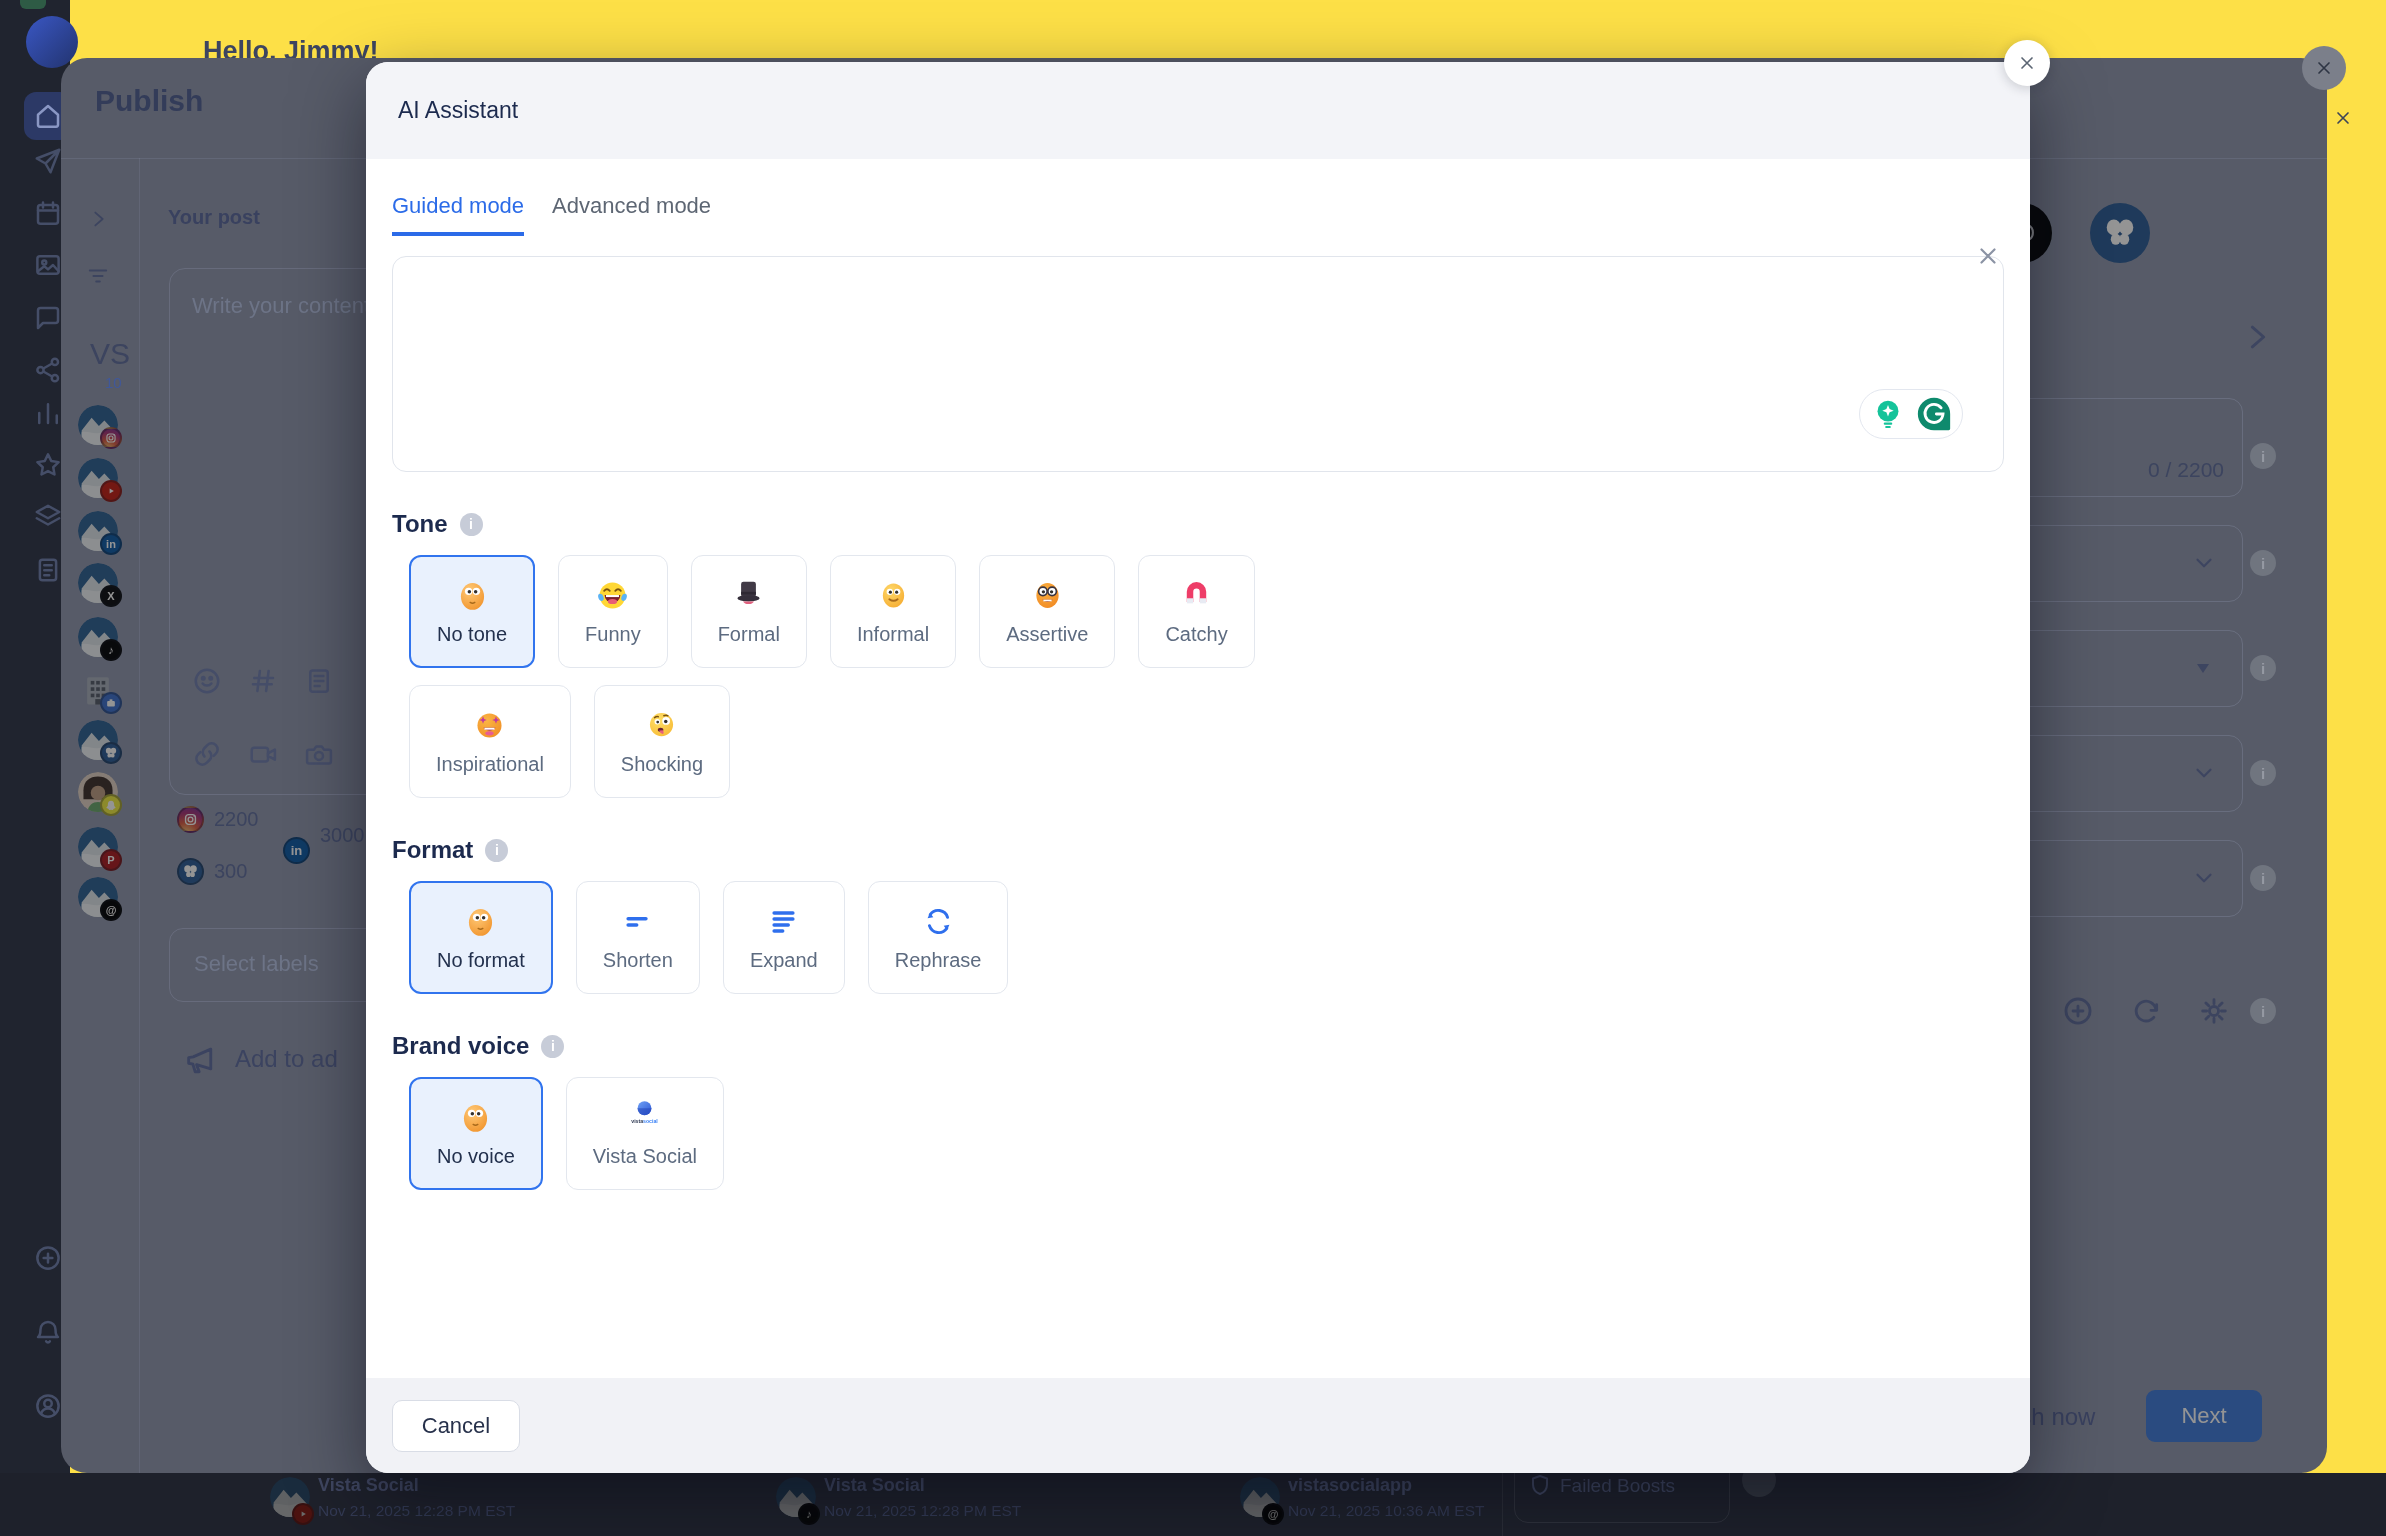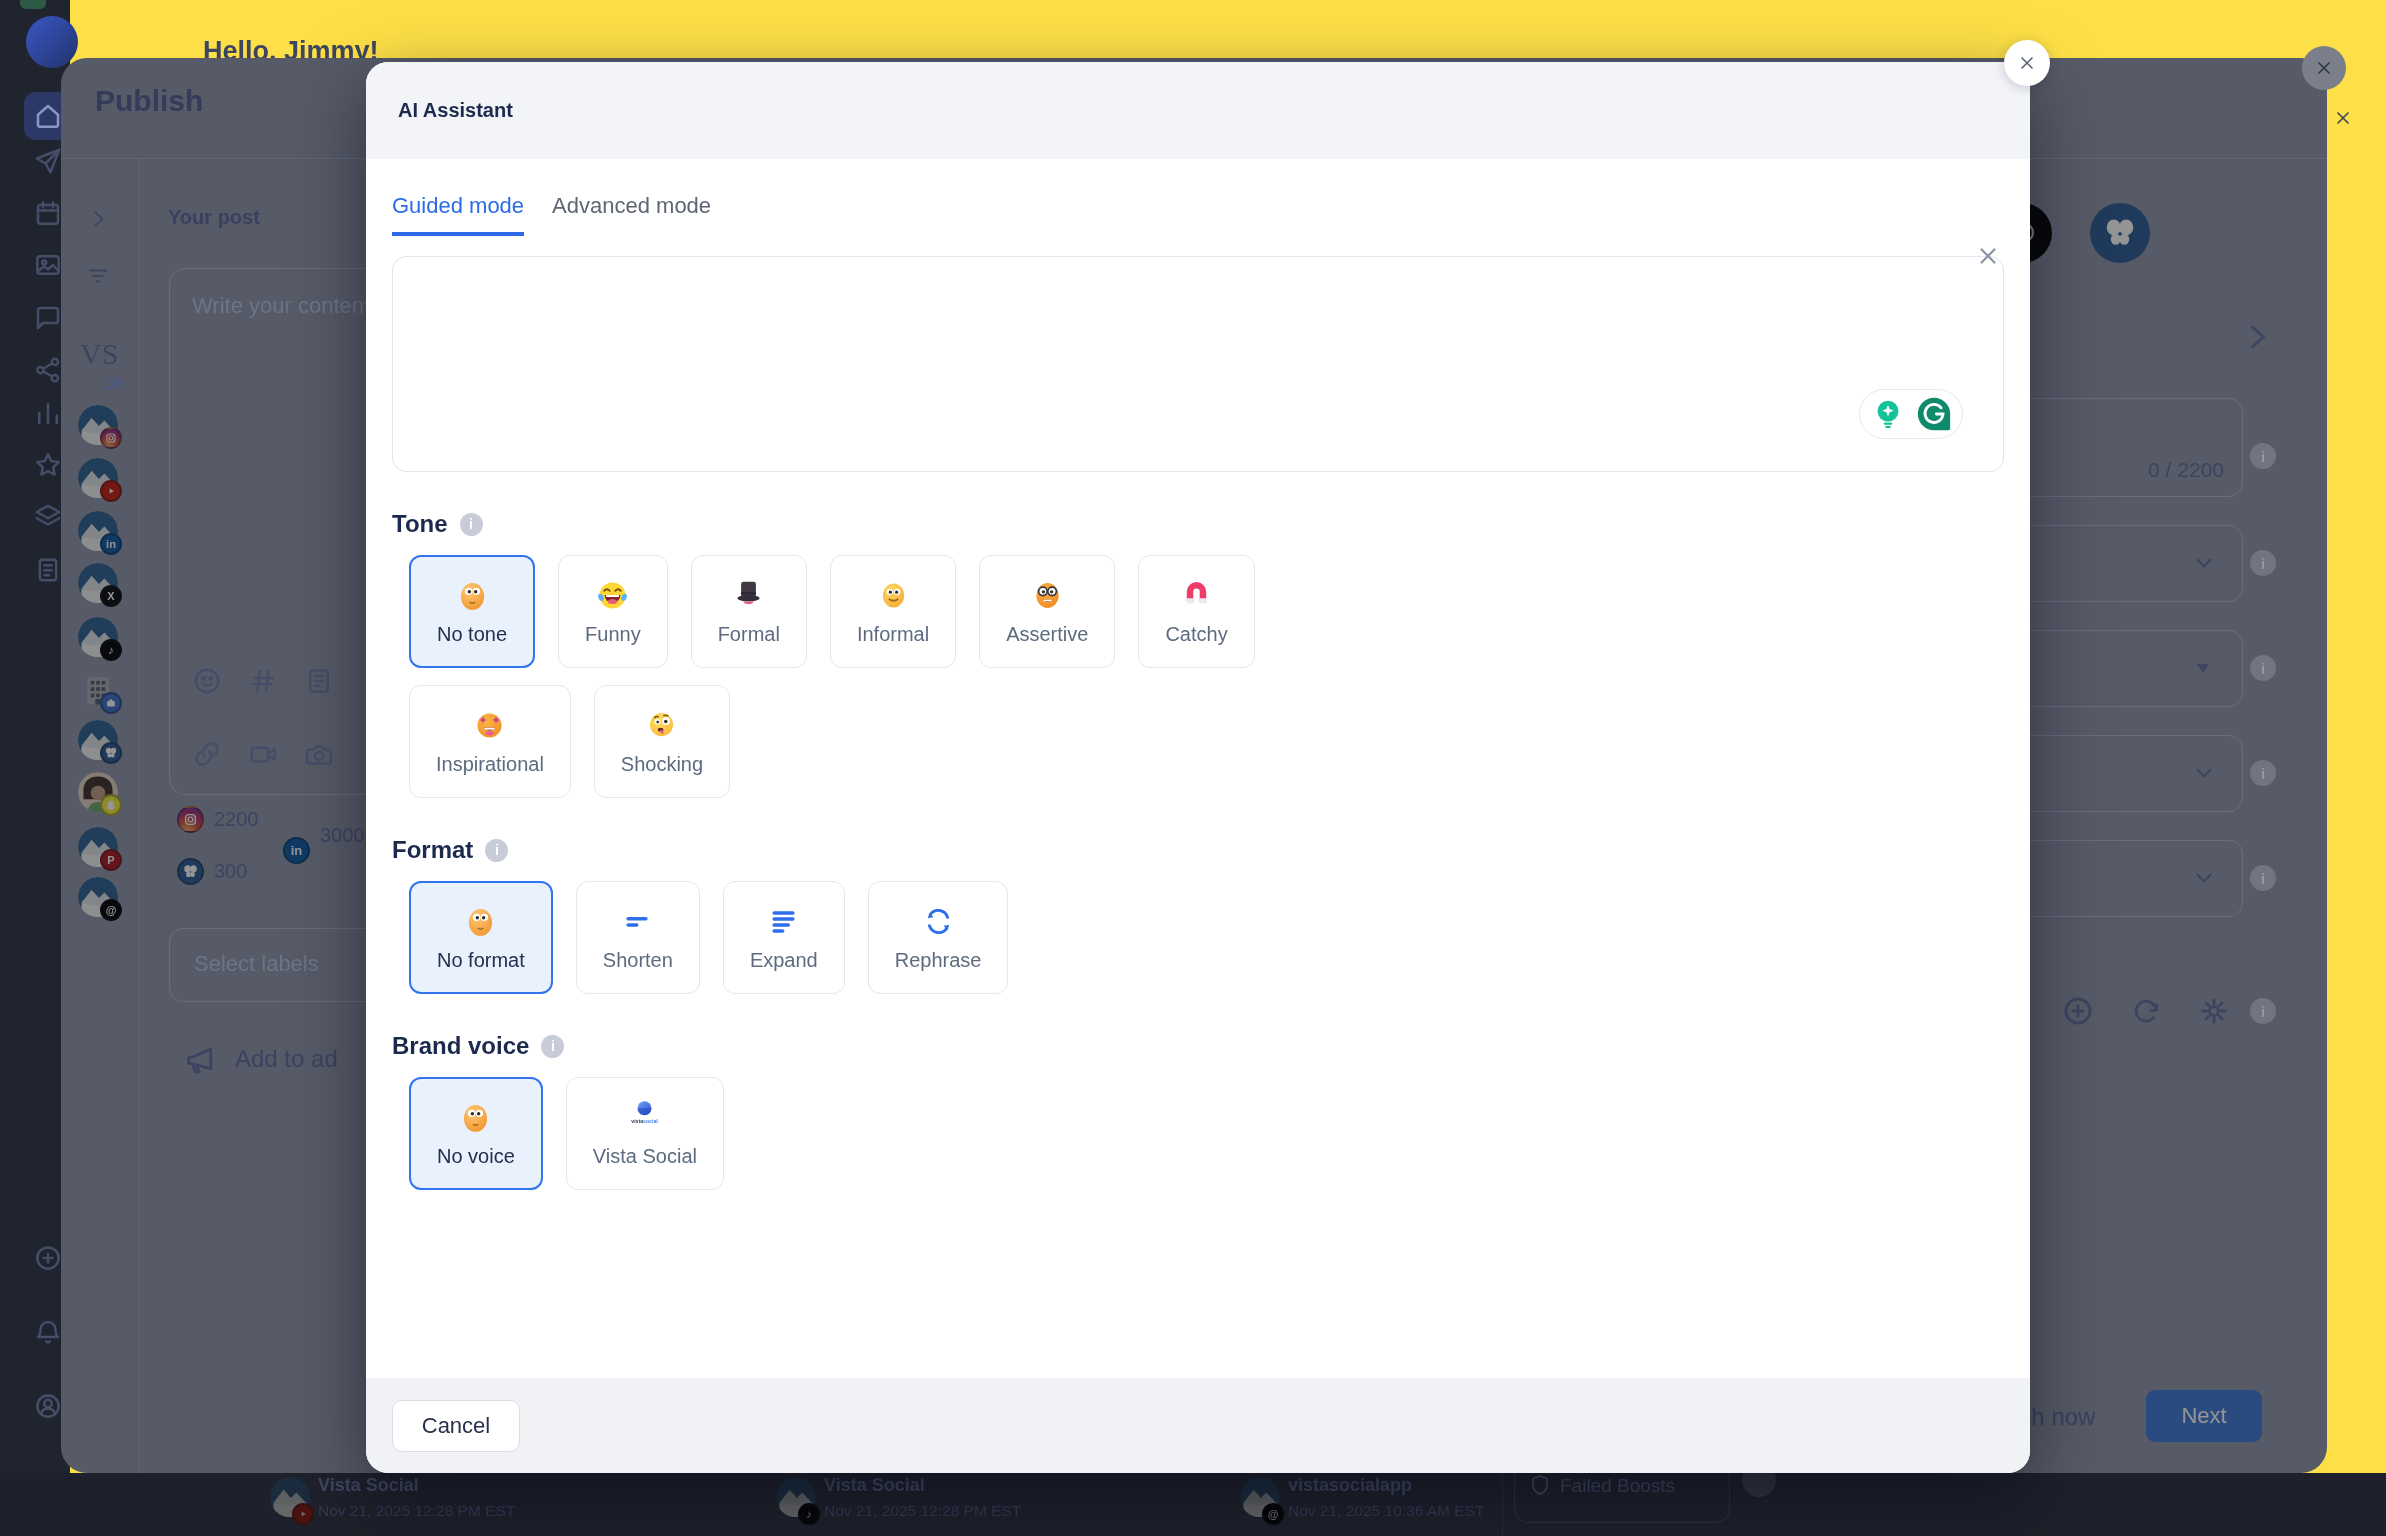"AI Assistant" .ai-title { font-size: 20px -> 23px; font-weight: 700 -> 400 }
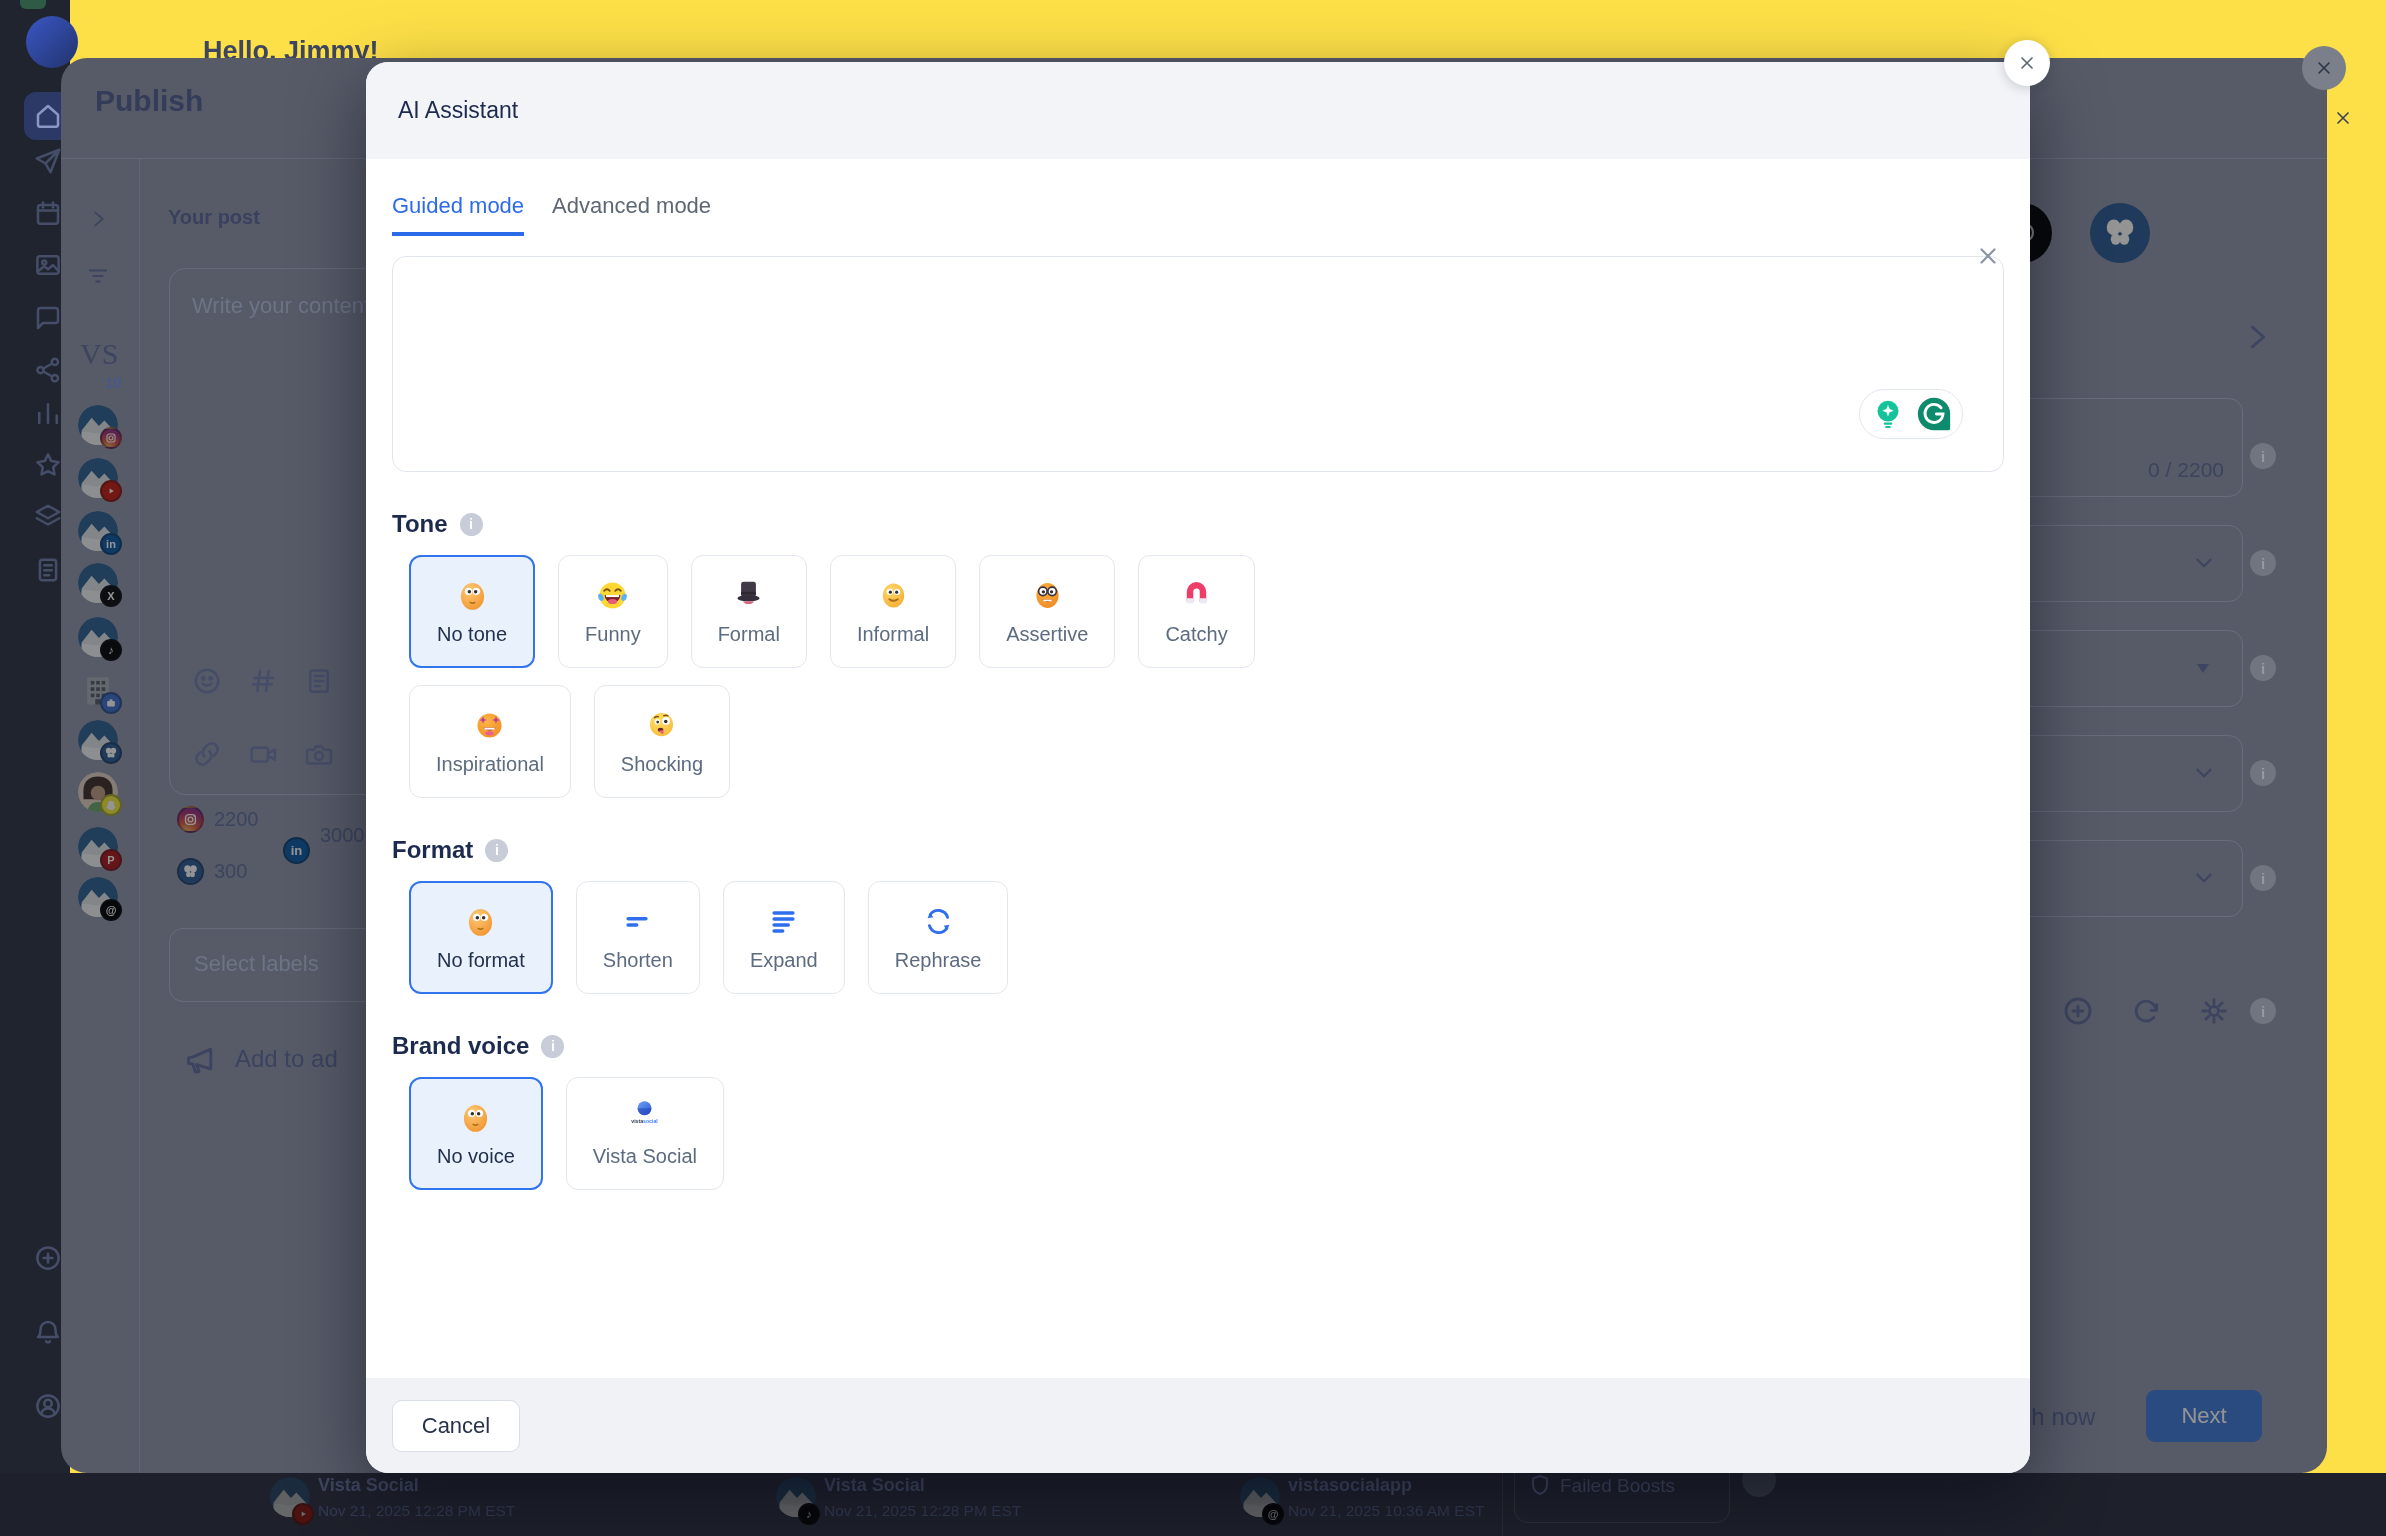"VS" .vs { font-family: Liberation Serif, serif -> none; left: 19px -> 29px }
